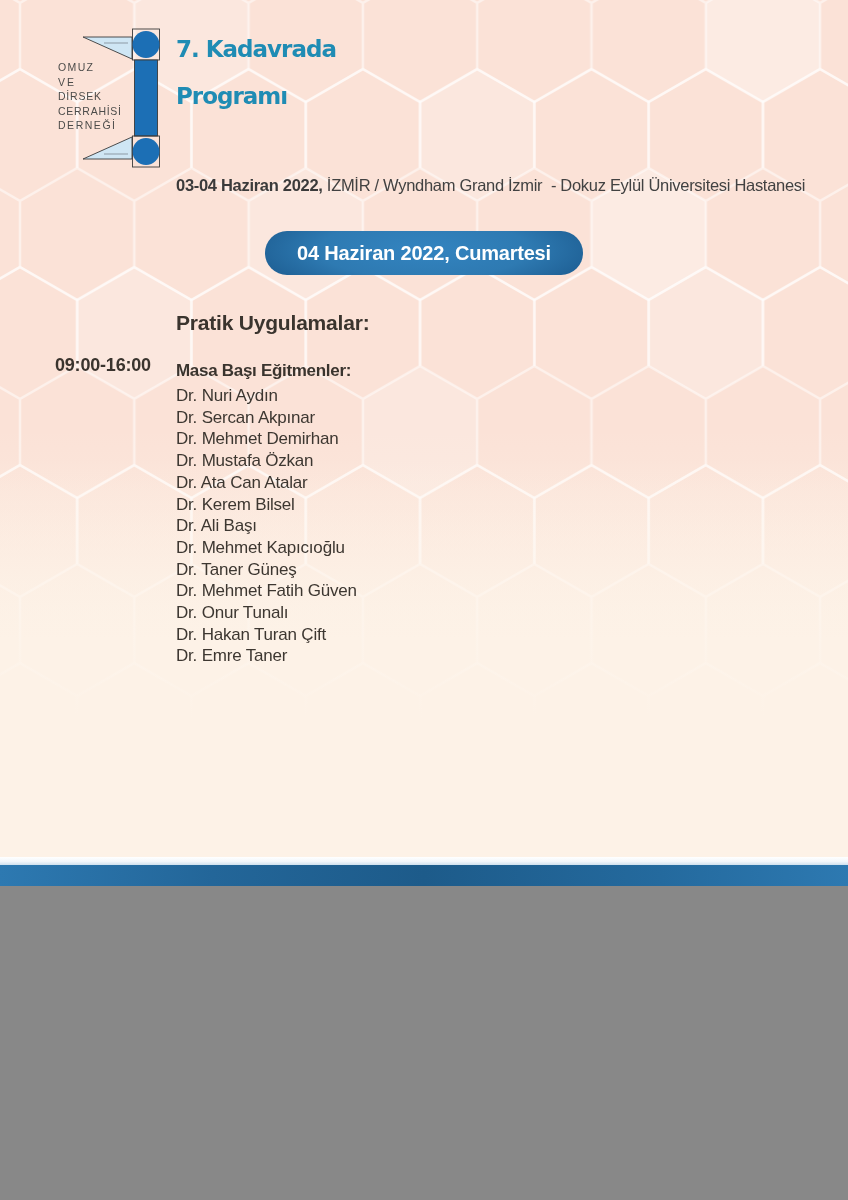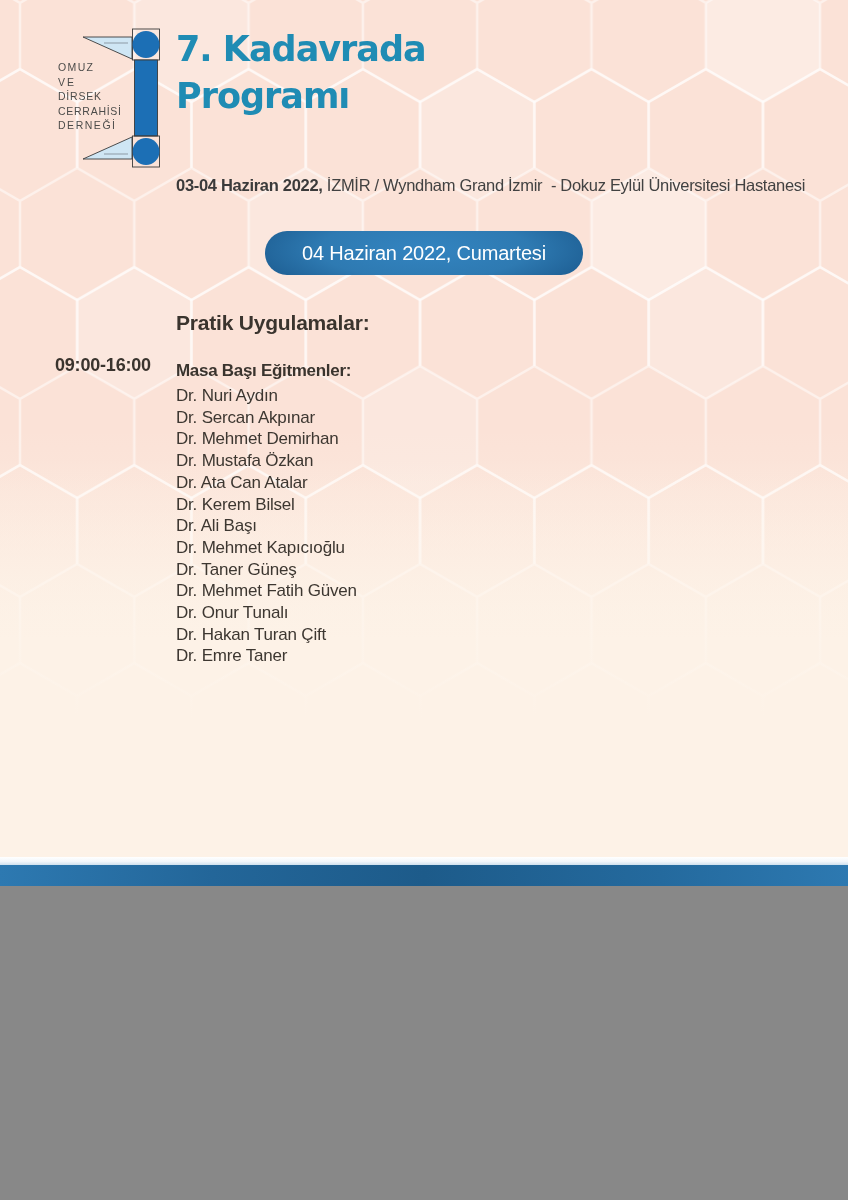"7. Kadavrada" .title-line { font-size: 35px -> 23px }
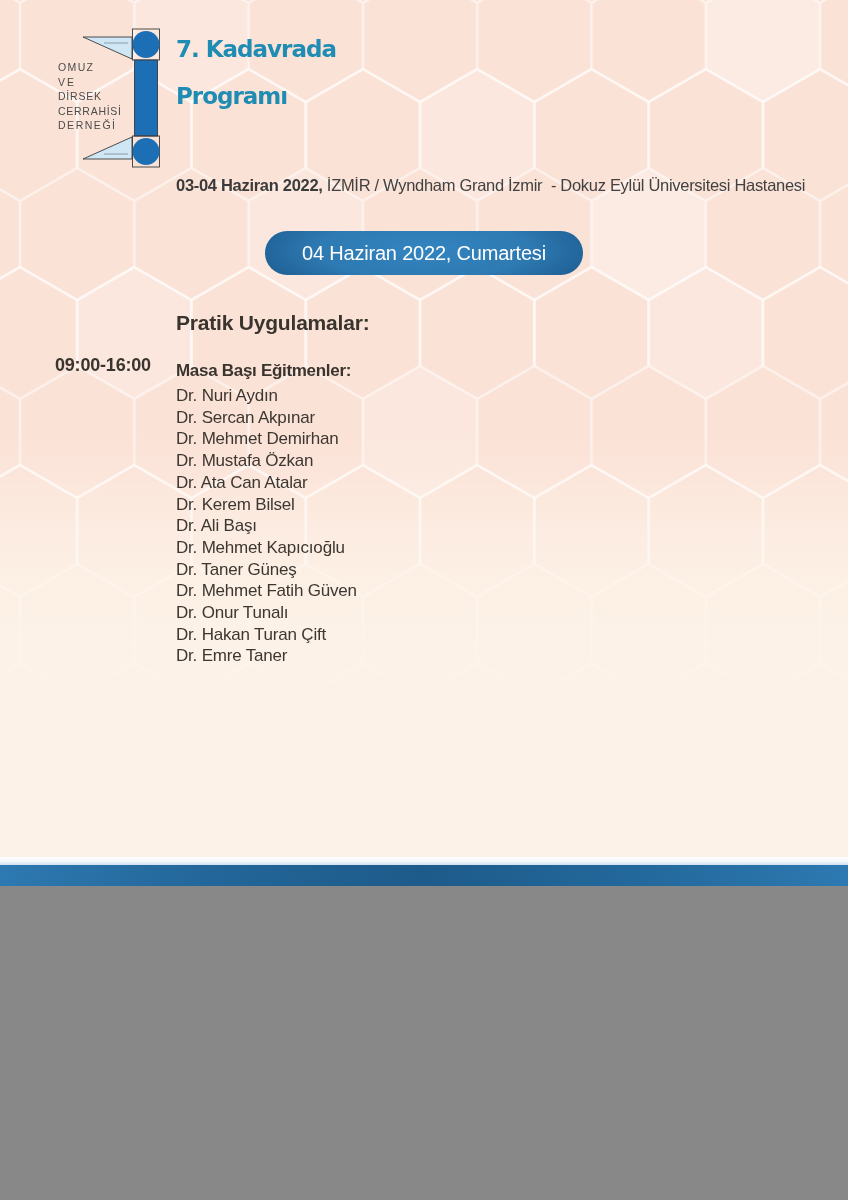"04 Haziran 2022, Cumartesi" .day-badge { font-weight: normal -> bold }
